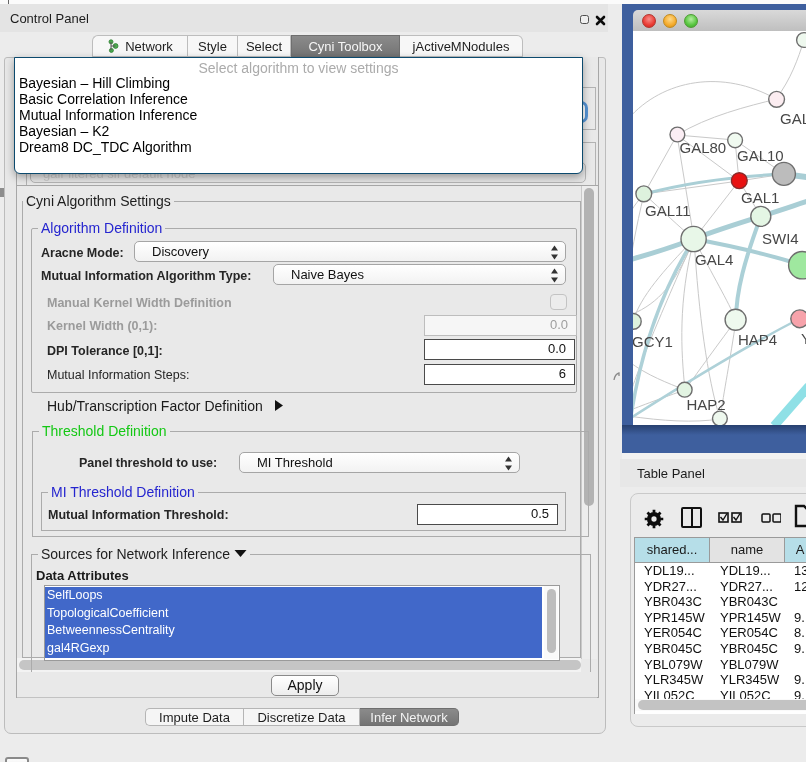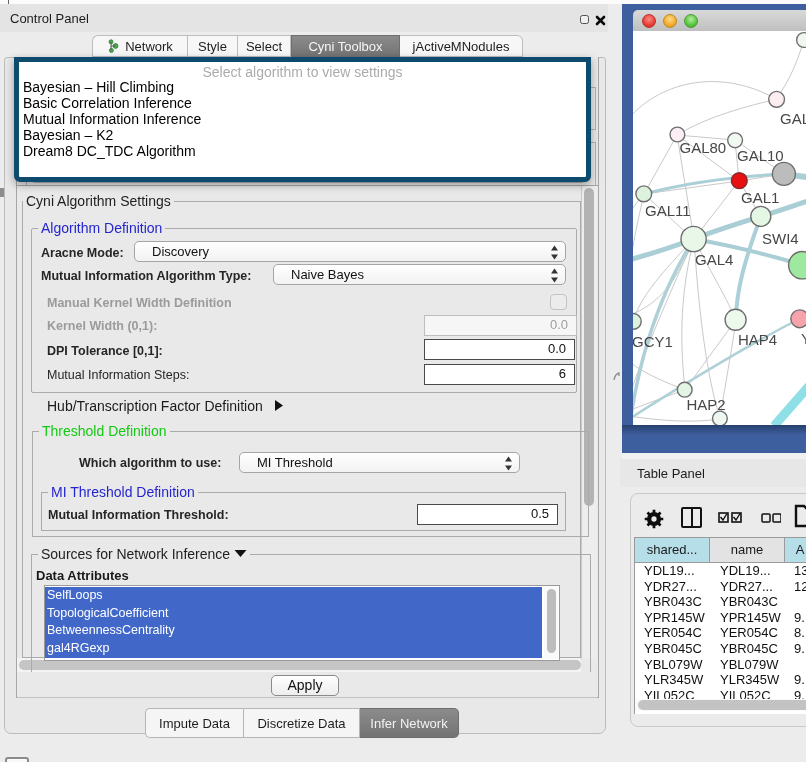"Select algorithm to view settings" div.abs { border: 5px solid #0c4a6e -> 1px solid #0c4a6e }
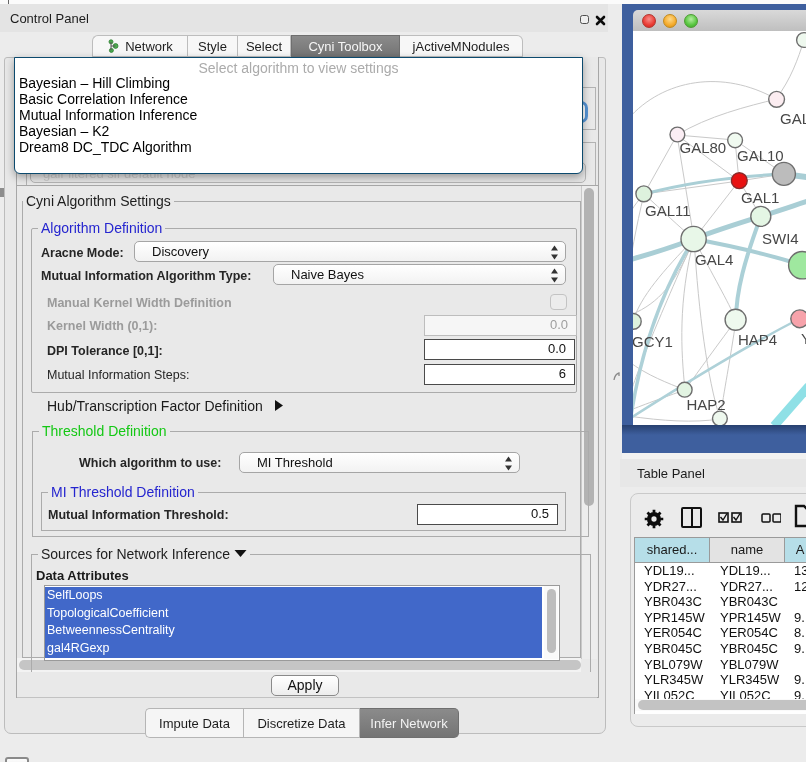"Which algorithm to use:" div.abs { text: Which algorithm -> Panel threshold }
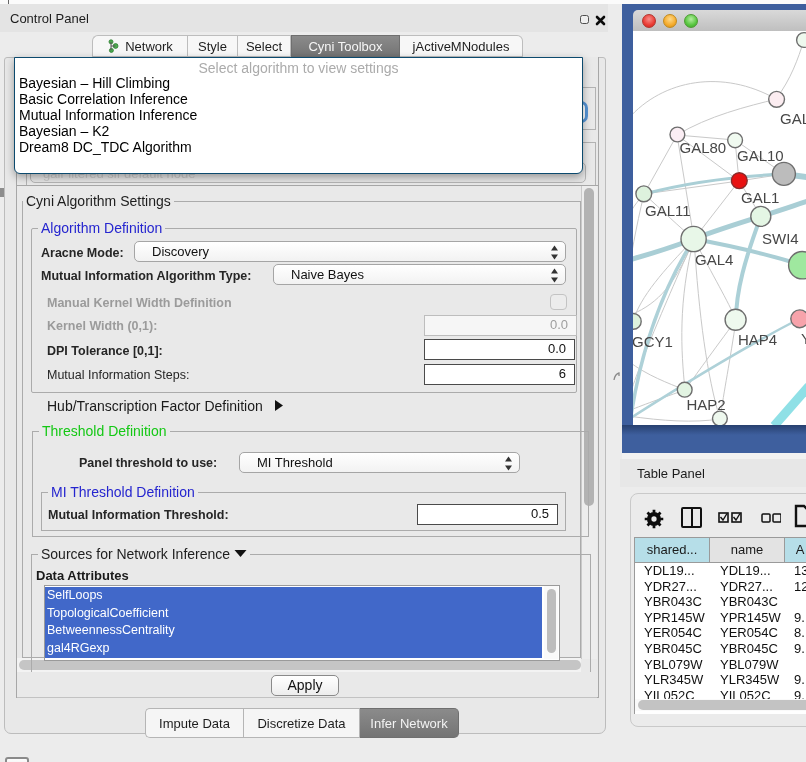"Impute Data" div.abs { height: 30px -> 18px }
